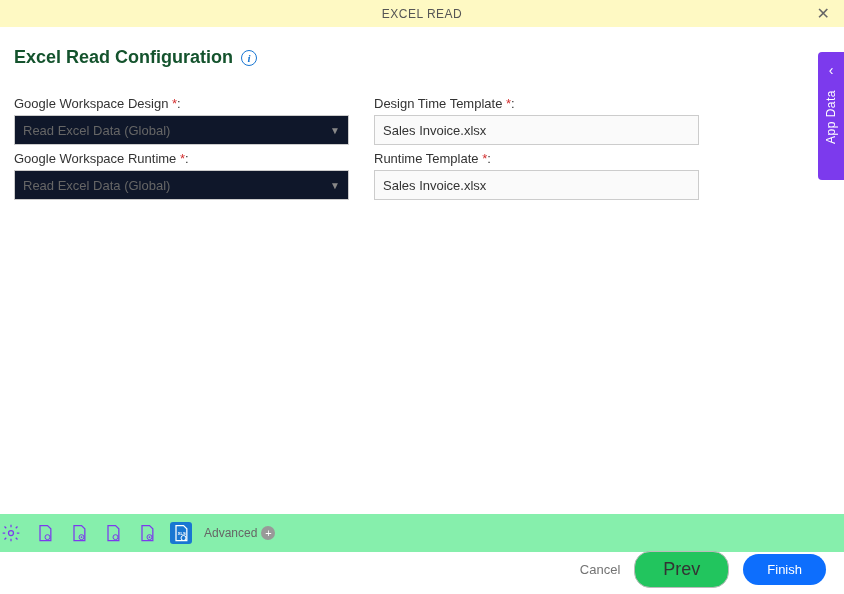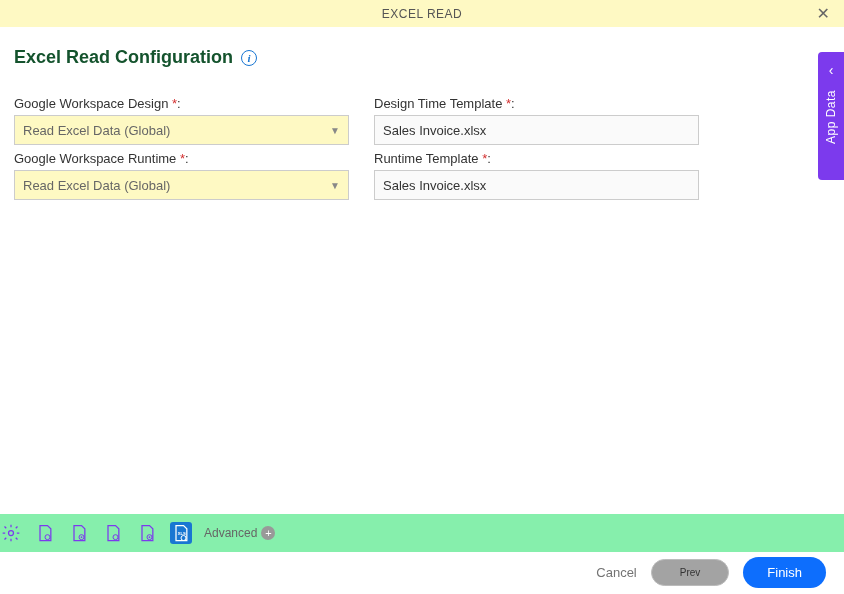"Read Excel Data (Global)" .select-box { background: #fef9c3 -> #0f172a }
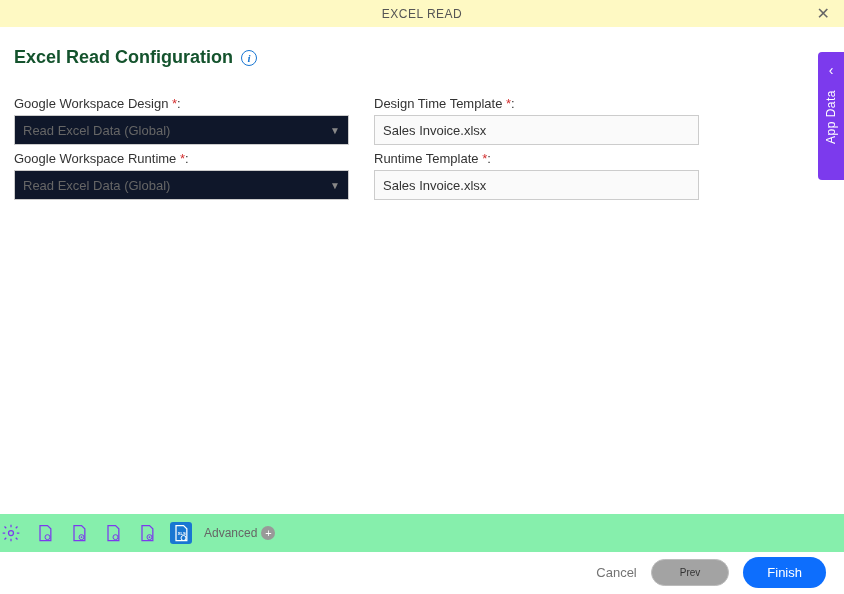"Prev" .btn-prev { background: #a3a3a3 -> #22c55e; font-size: 10px -> 18px }
